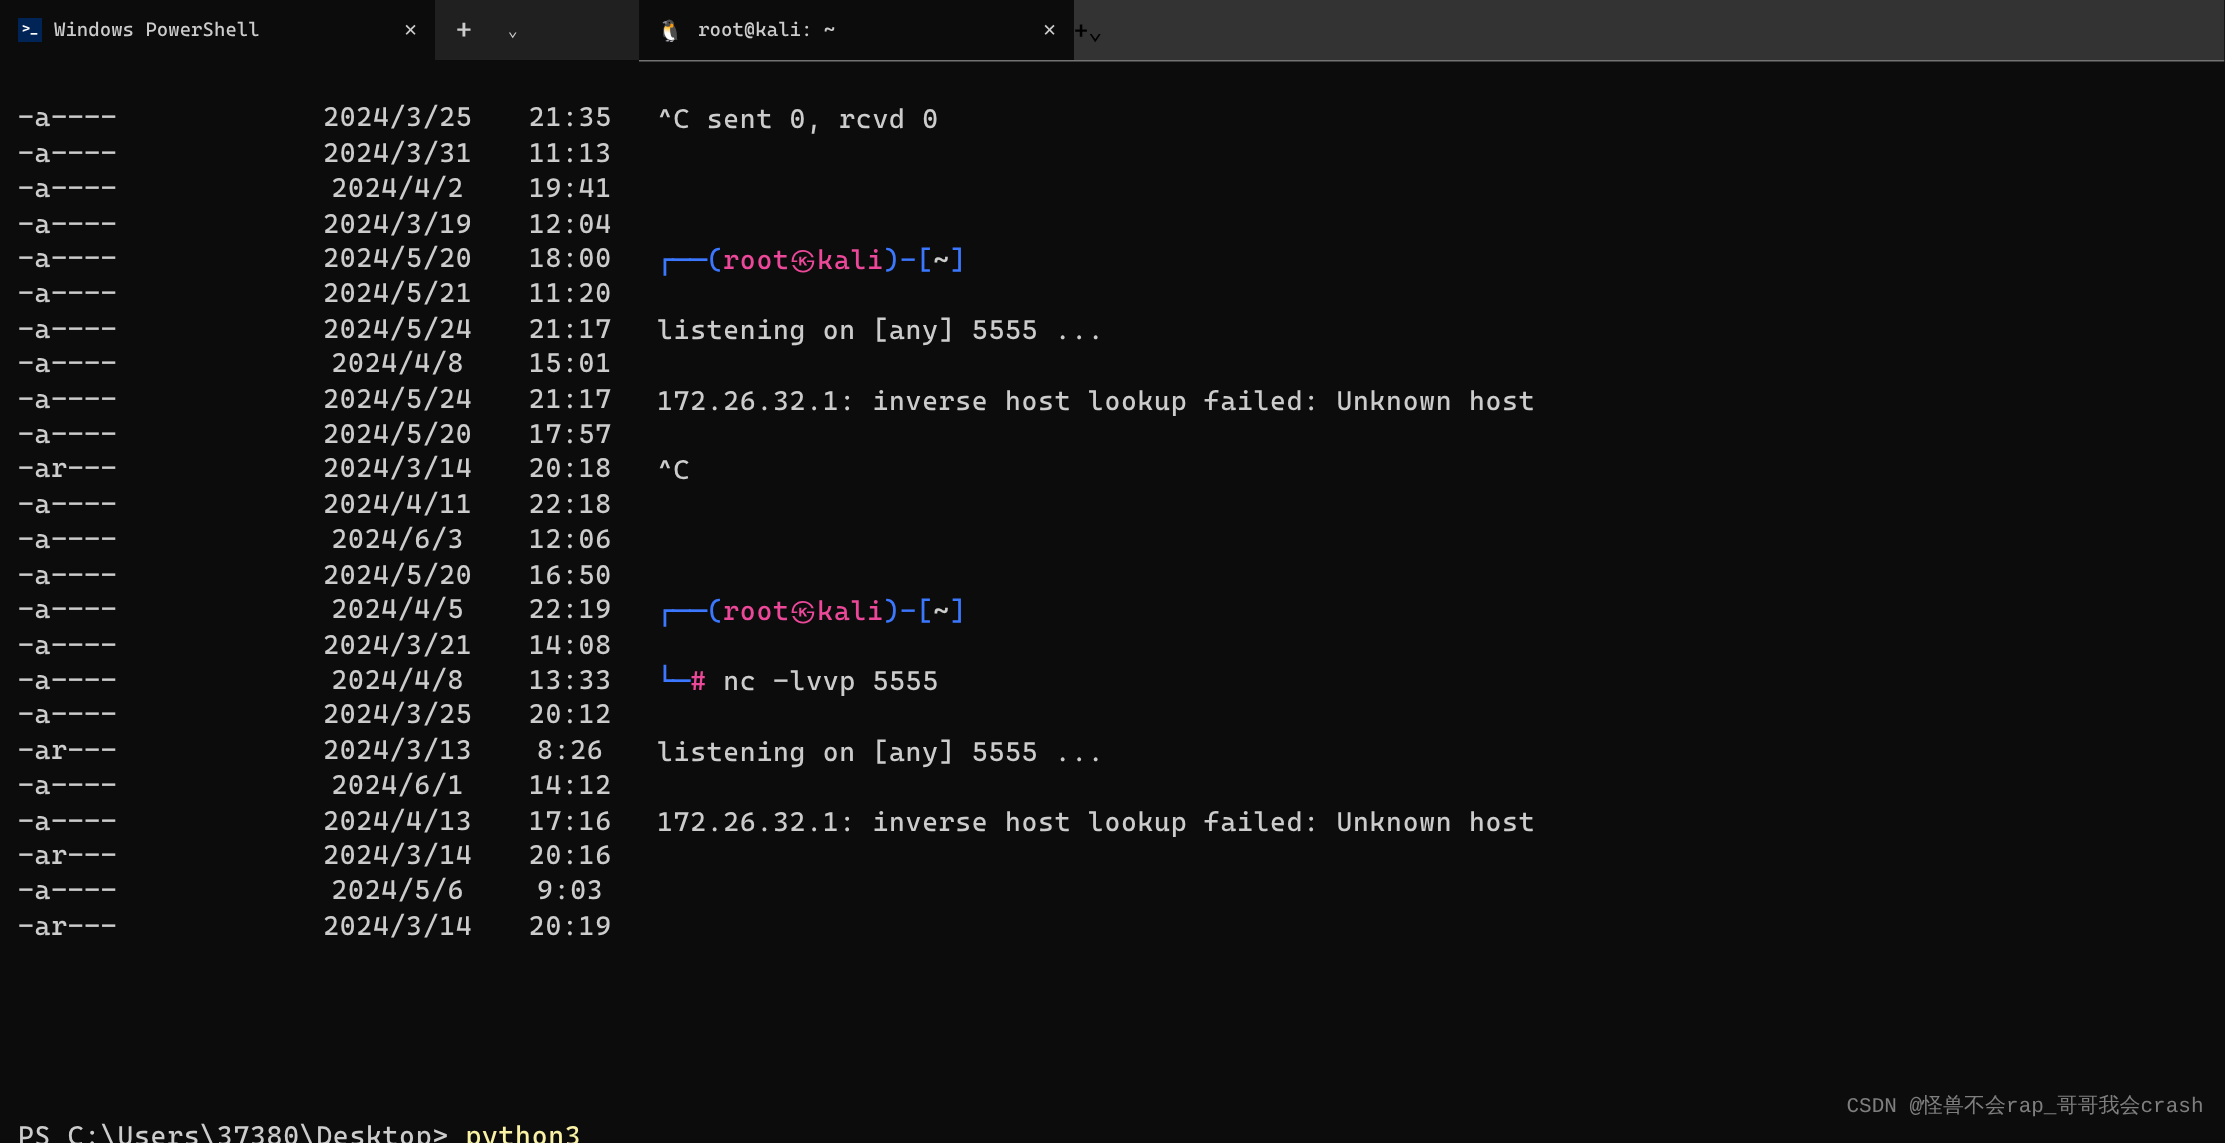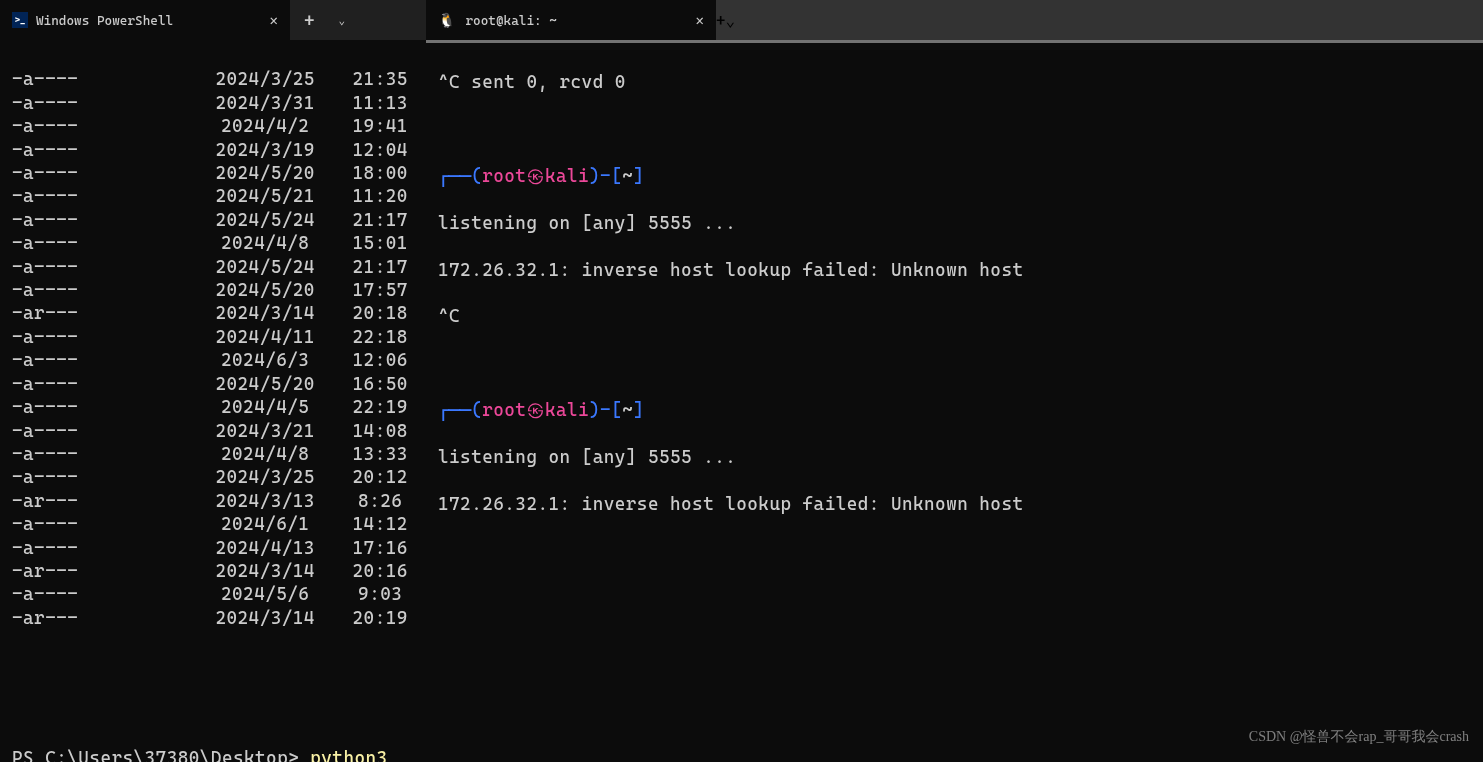"^C sent 0, rcvd 0" .pane-right { border-top: 3px solid #737373 -> 1px solid #737373 }
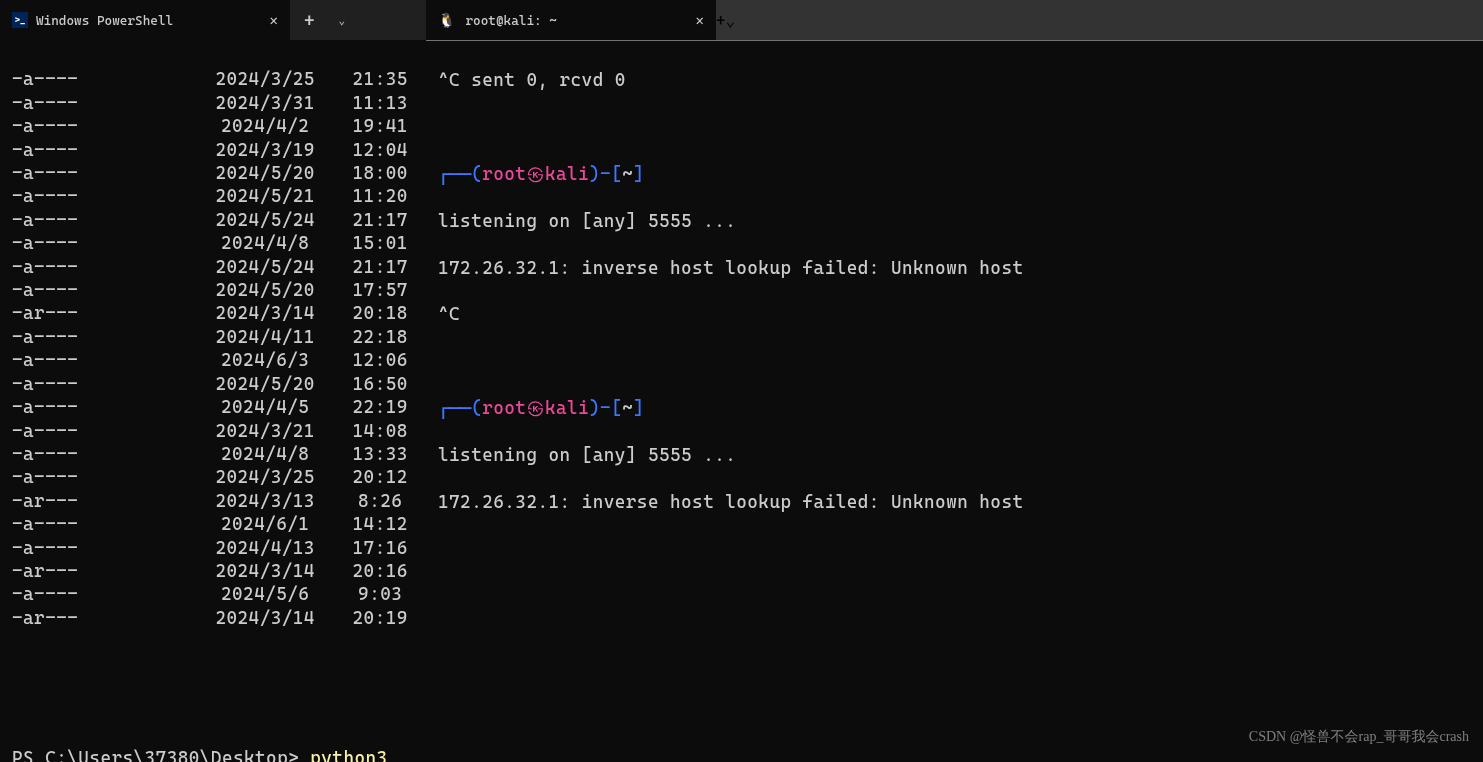"└─# nc -lvvp 5555" div { html: none -> <div><span>└─</span><span># </span><span>nc -lvvp 5555</span></div> }
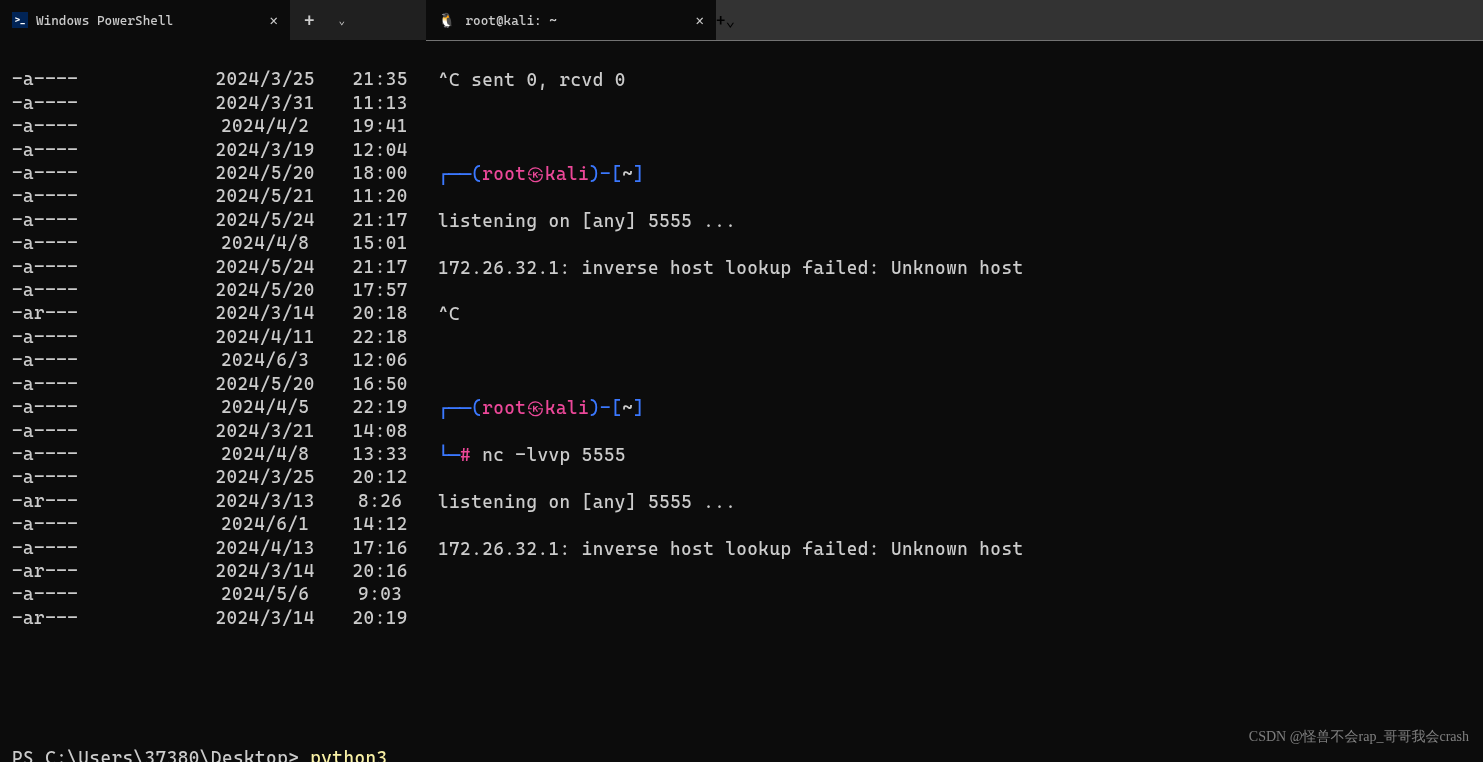"CSDN @怪兽不会rap_哥哥我会crash" .watermark { font-family: Liberation Serif, serif -> Liberation Mono, monospace }
